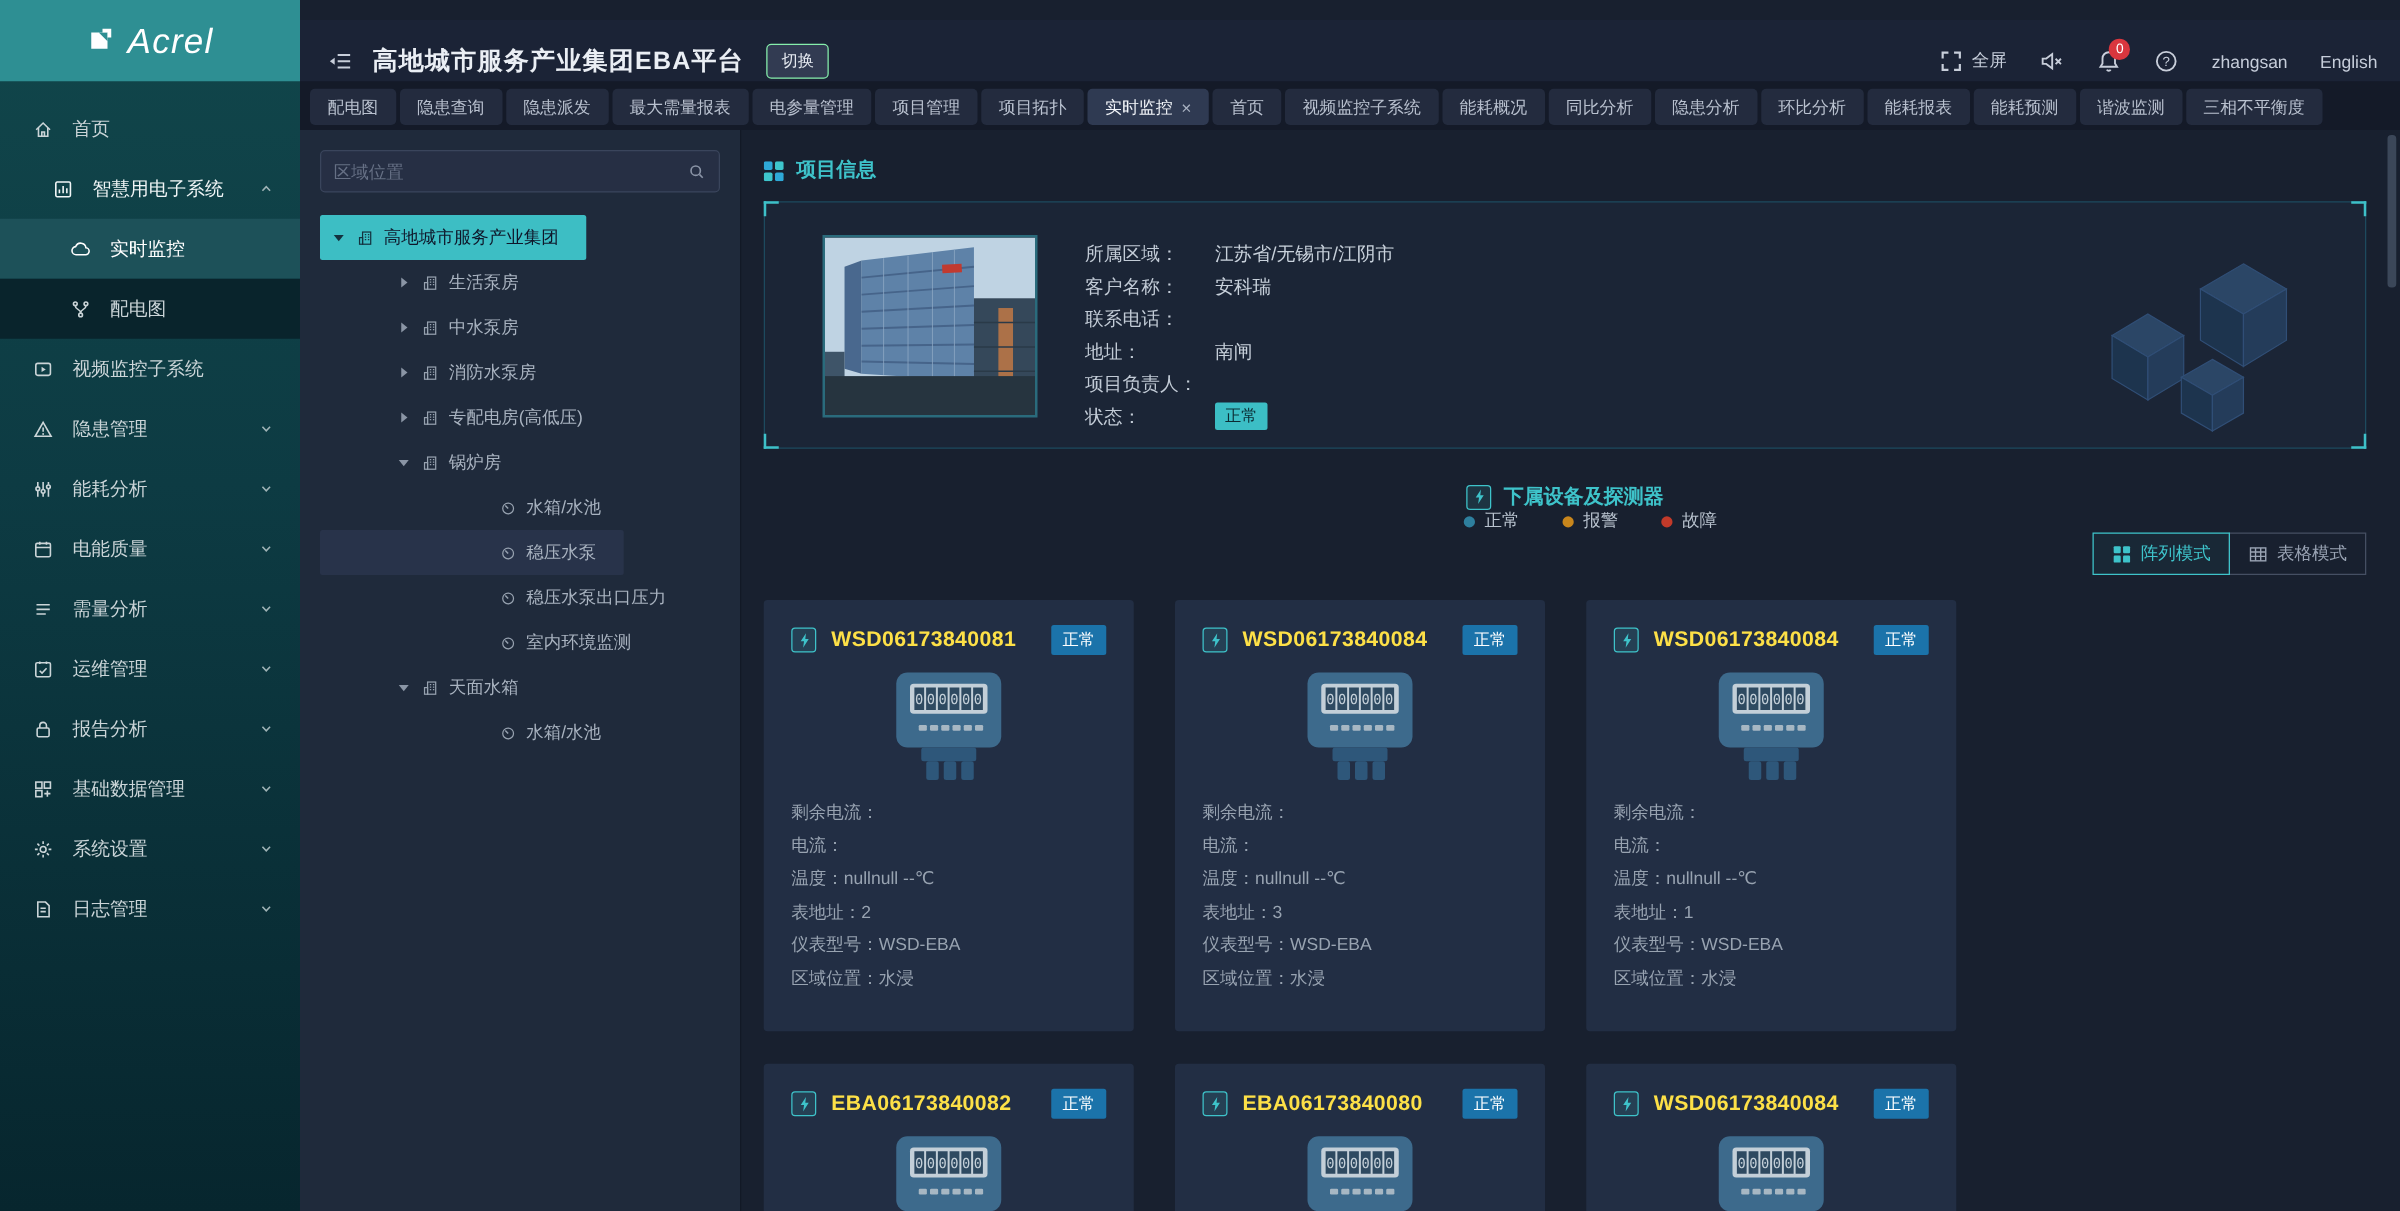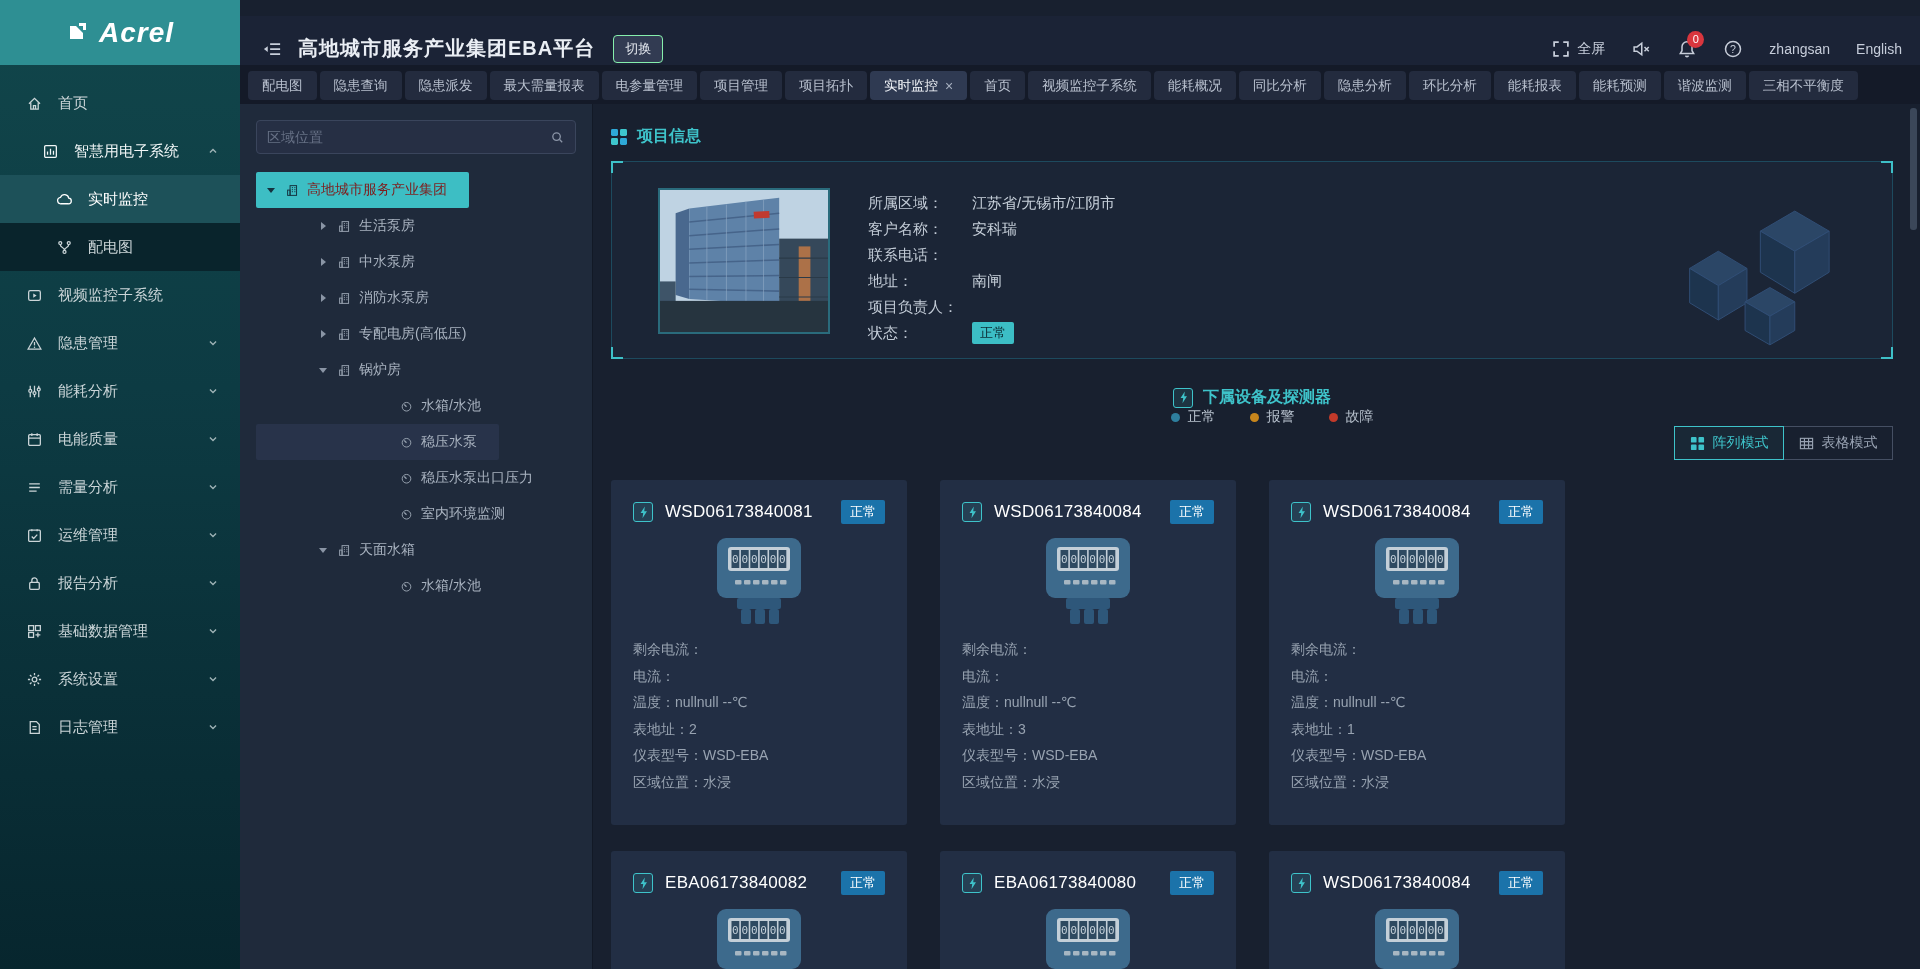"Acrel" .logo-text { font-weight: bold -> normal }
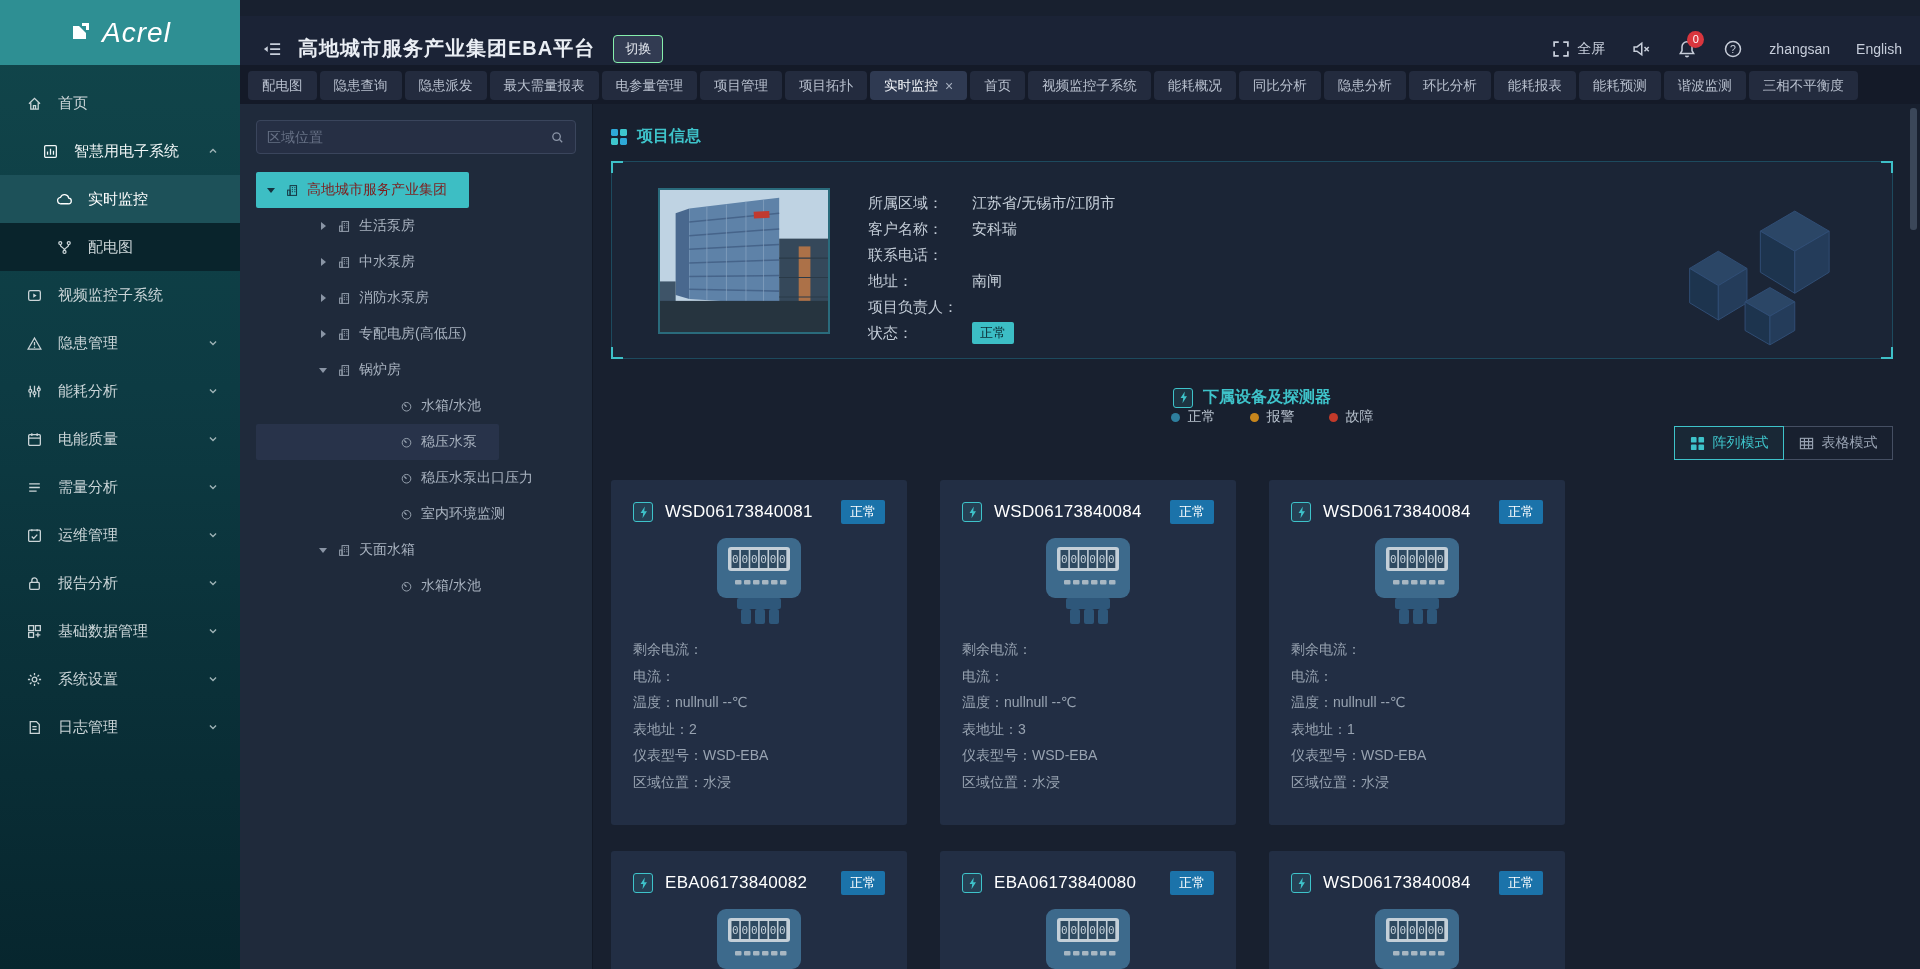"高地城市服务产业集团" .tnode.selected { color: #7f1d1d -> #0f172a }
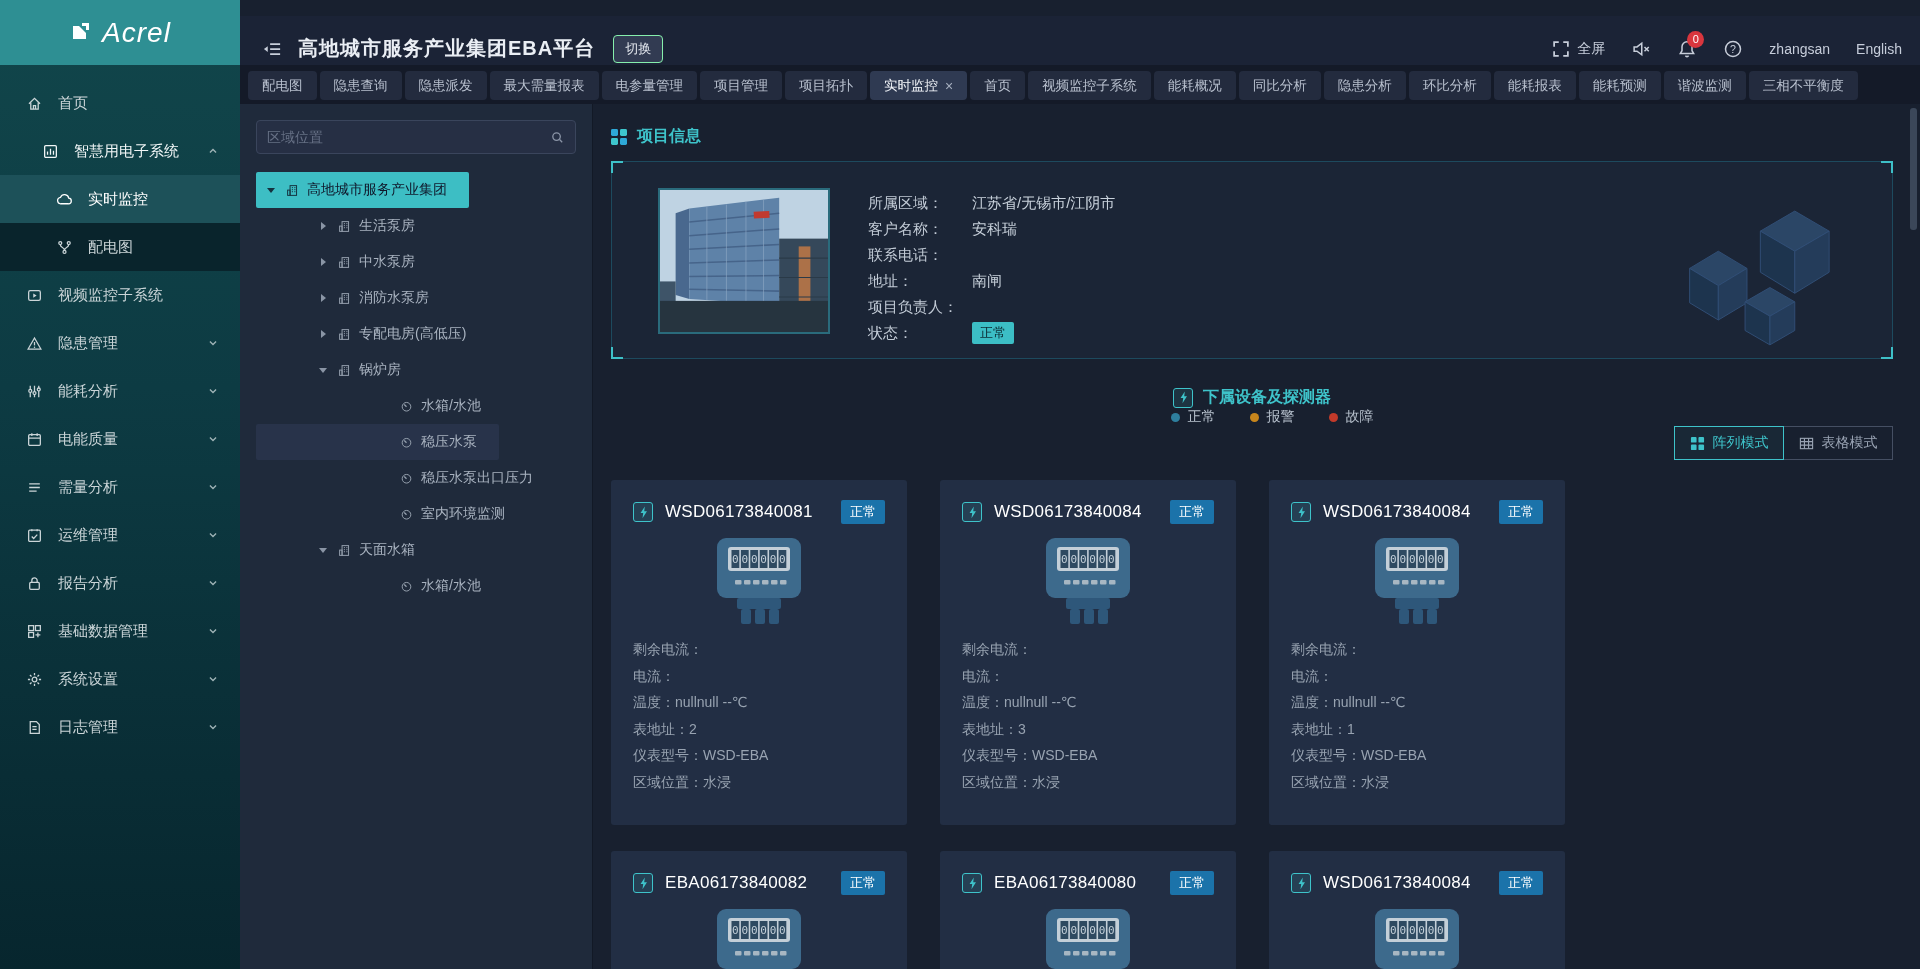"WSD06173840081" .card-code { color: #ffffff -> #fde047; font-weight: normal -> bold }
